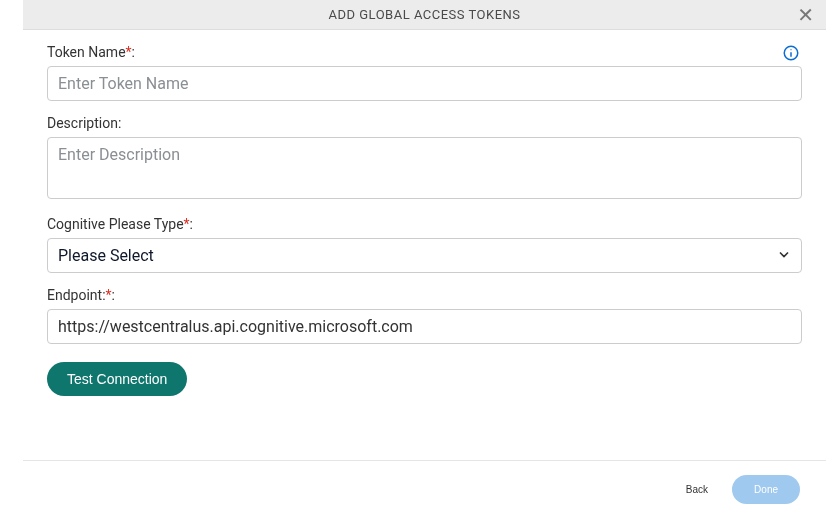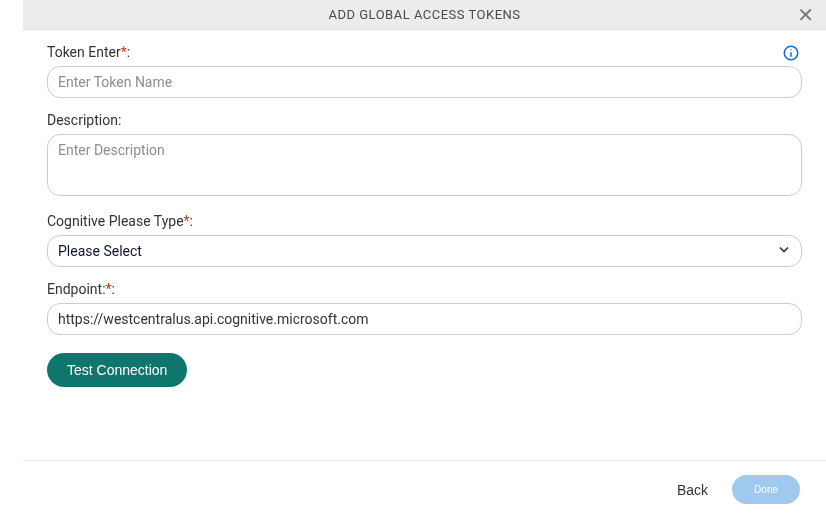"Token Enter" span { text: Enter -> Name }
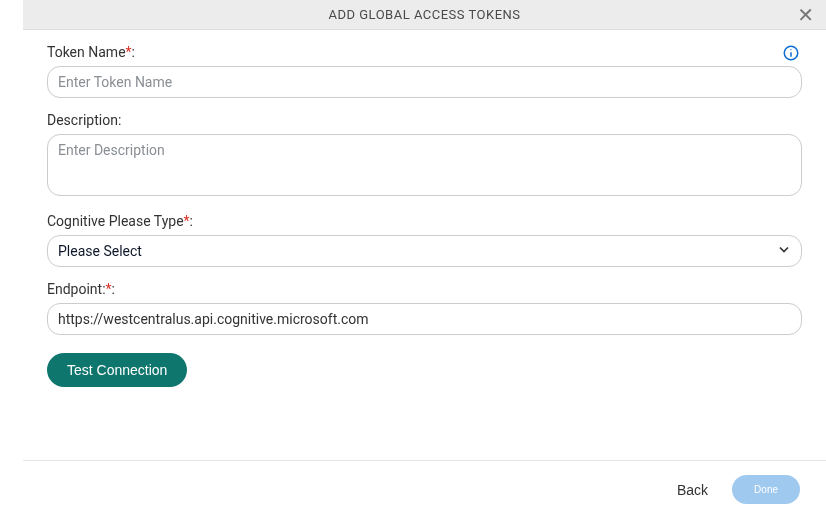"Enter Token Name" .text-input, .textarea, .select { border-radius: 13px -> 4px; font-size: 14px -> 16px }
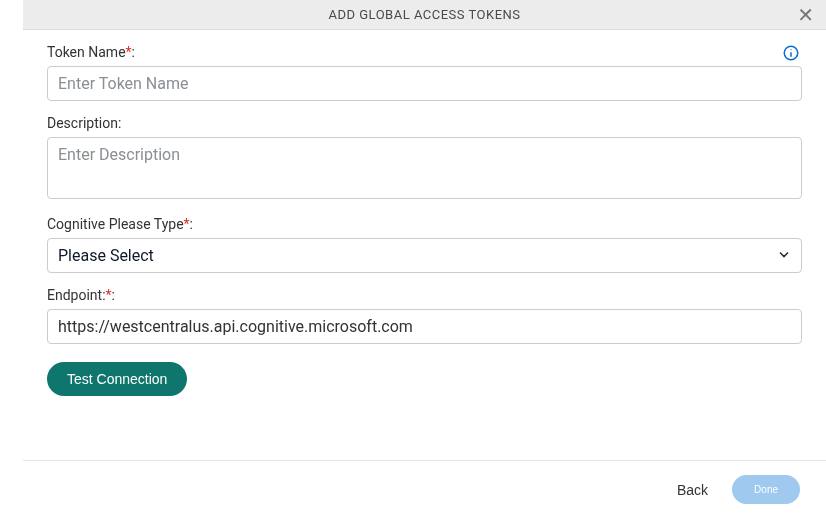"Back" .back-btn { font-size: 14px -> 10px }
